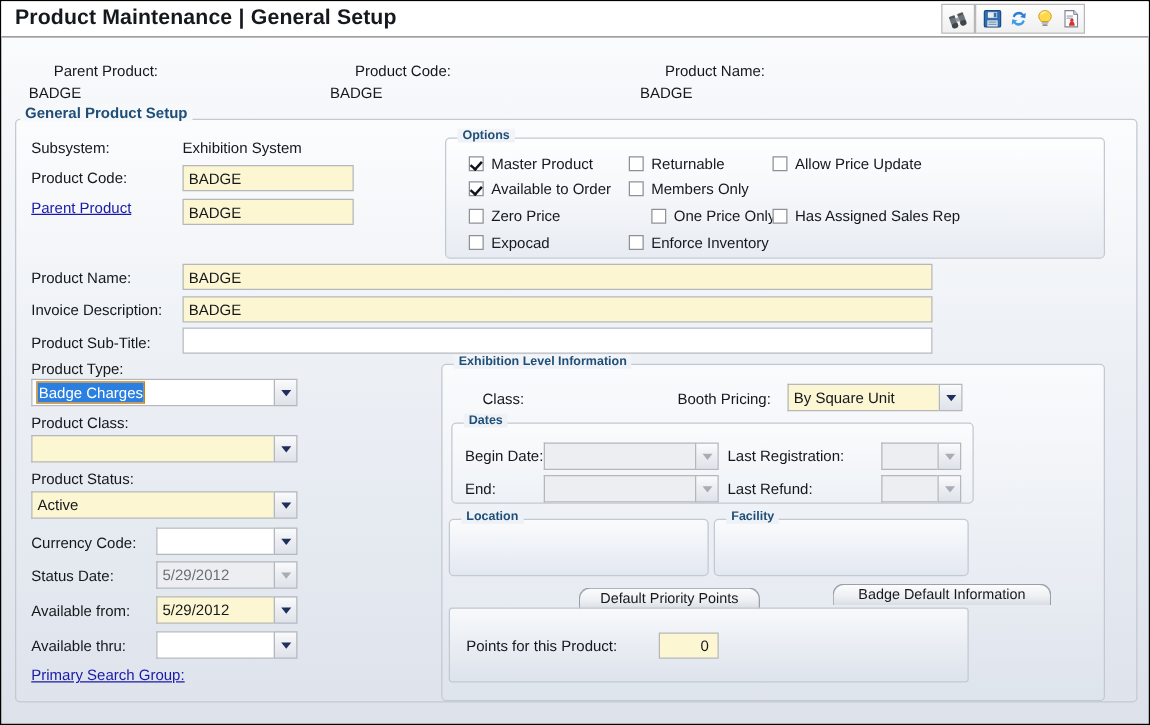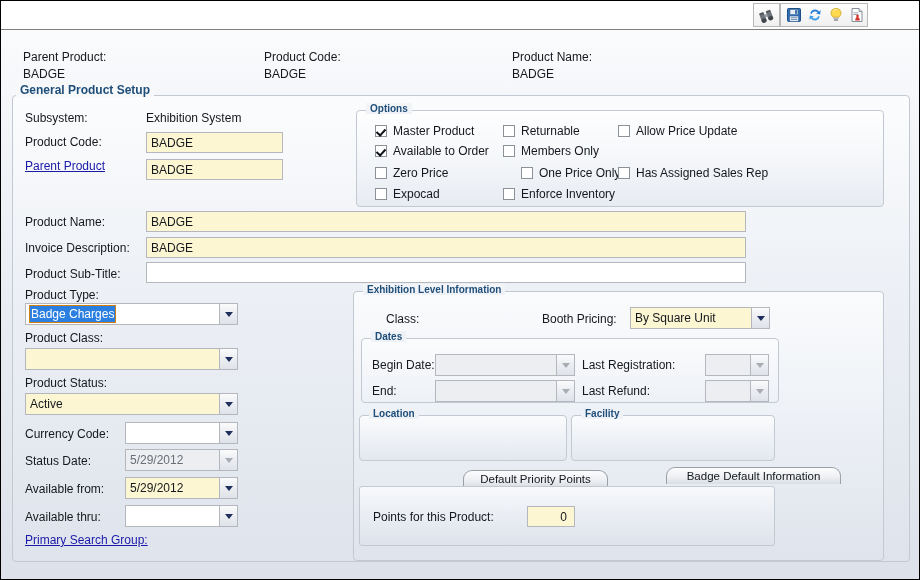"Product Maintenance | General Setup" div.title-text { html: none -> <div> <span>Product Maintenance</span><span>|</span><span>General Setup</span> </div> }
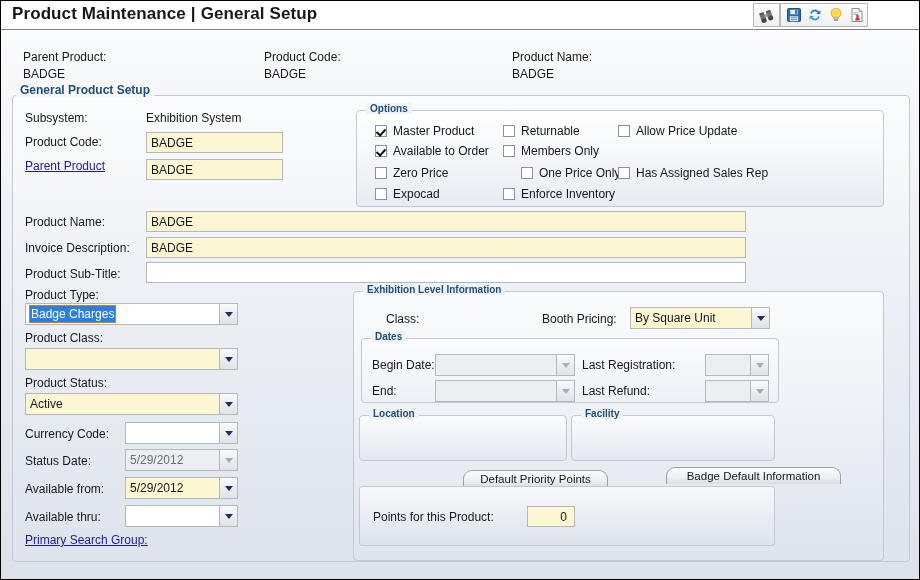"Parent Product:" .hdr-label { margin-left: none -> 20px }
